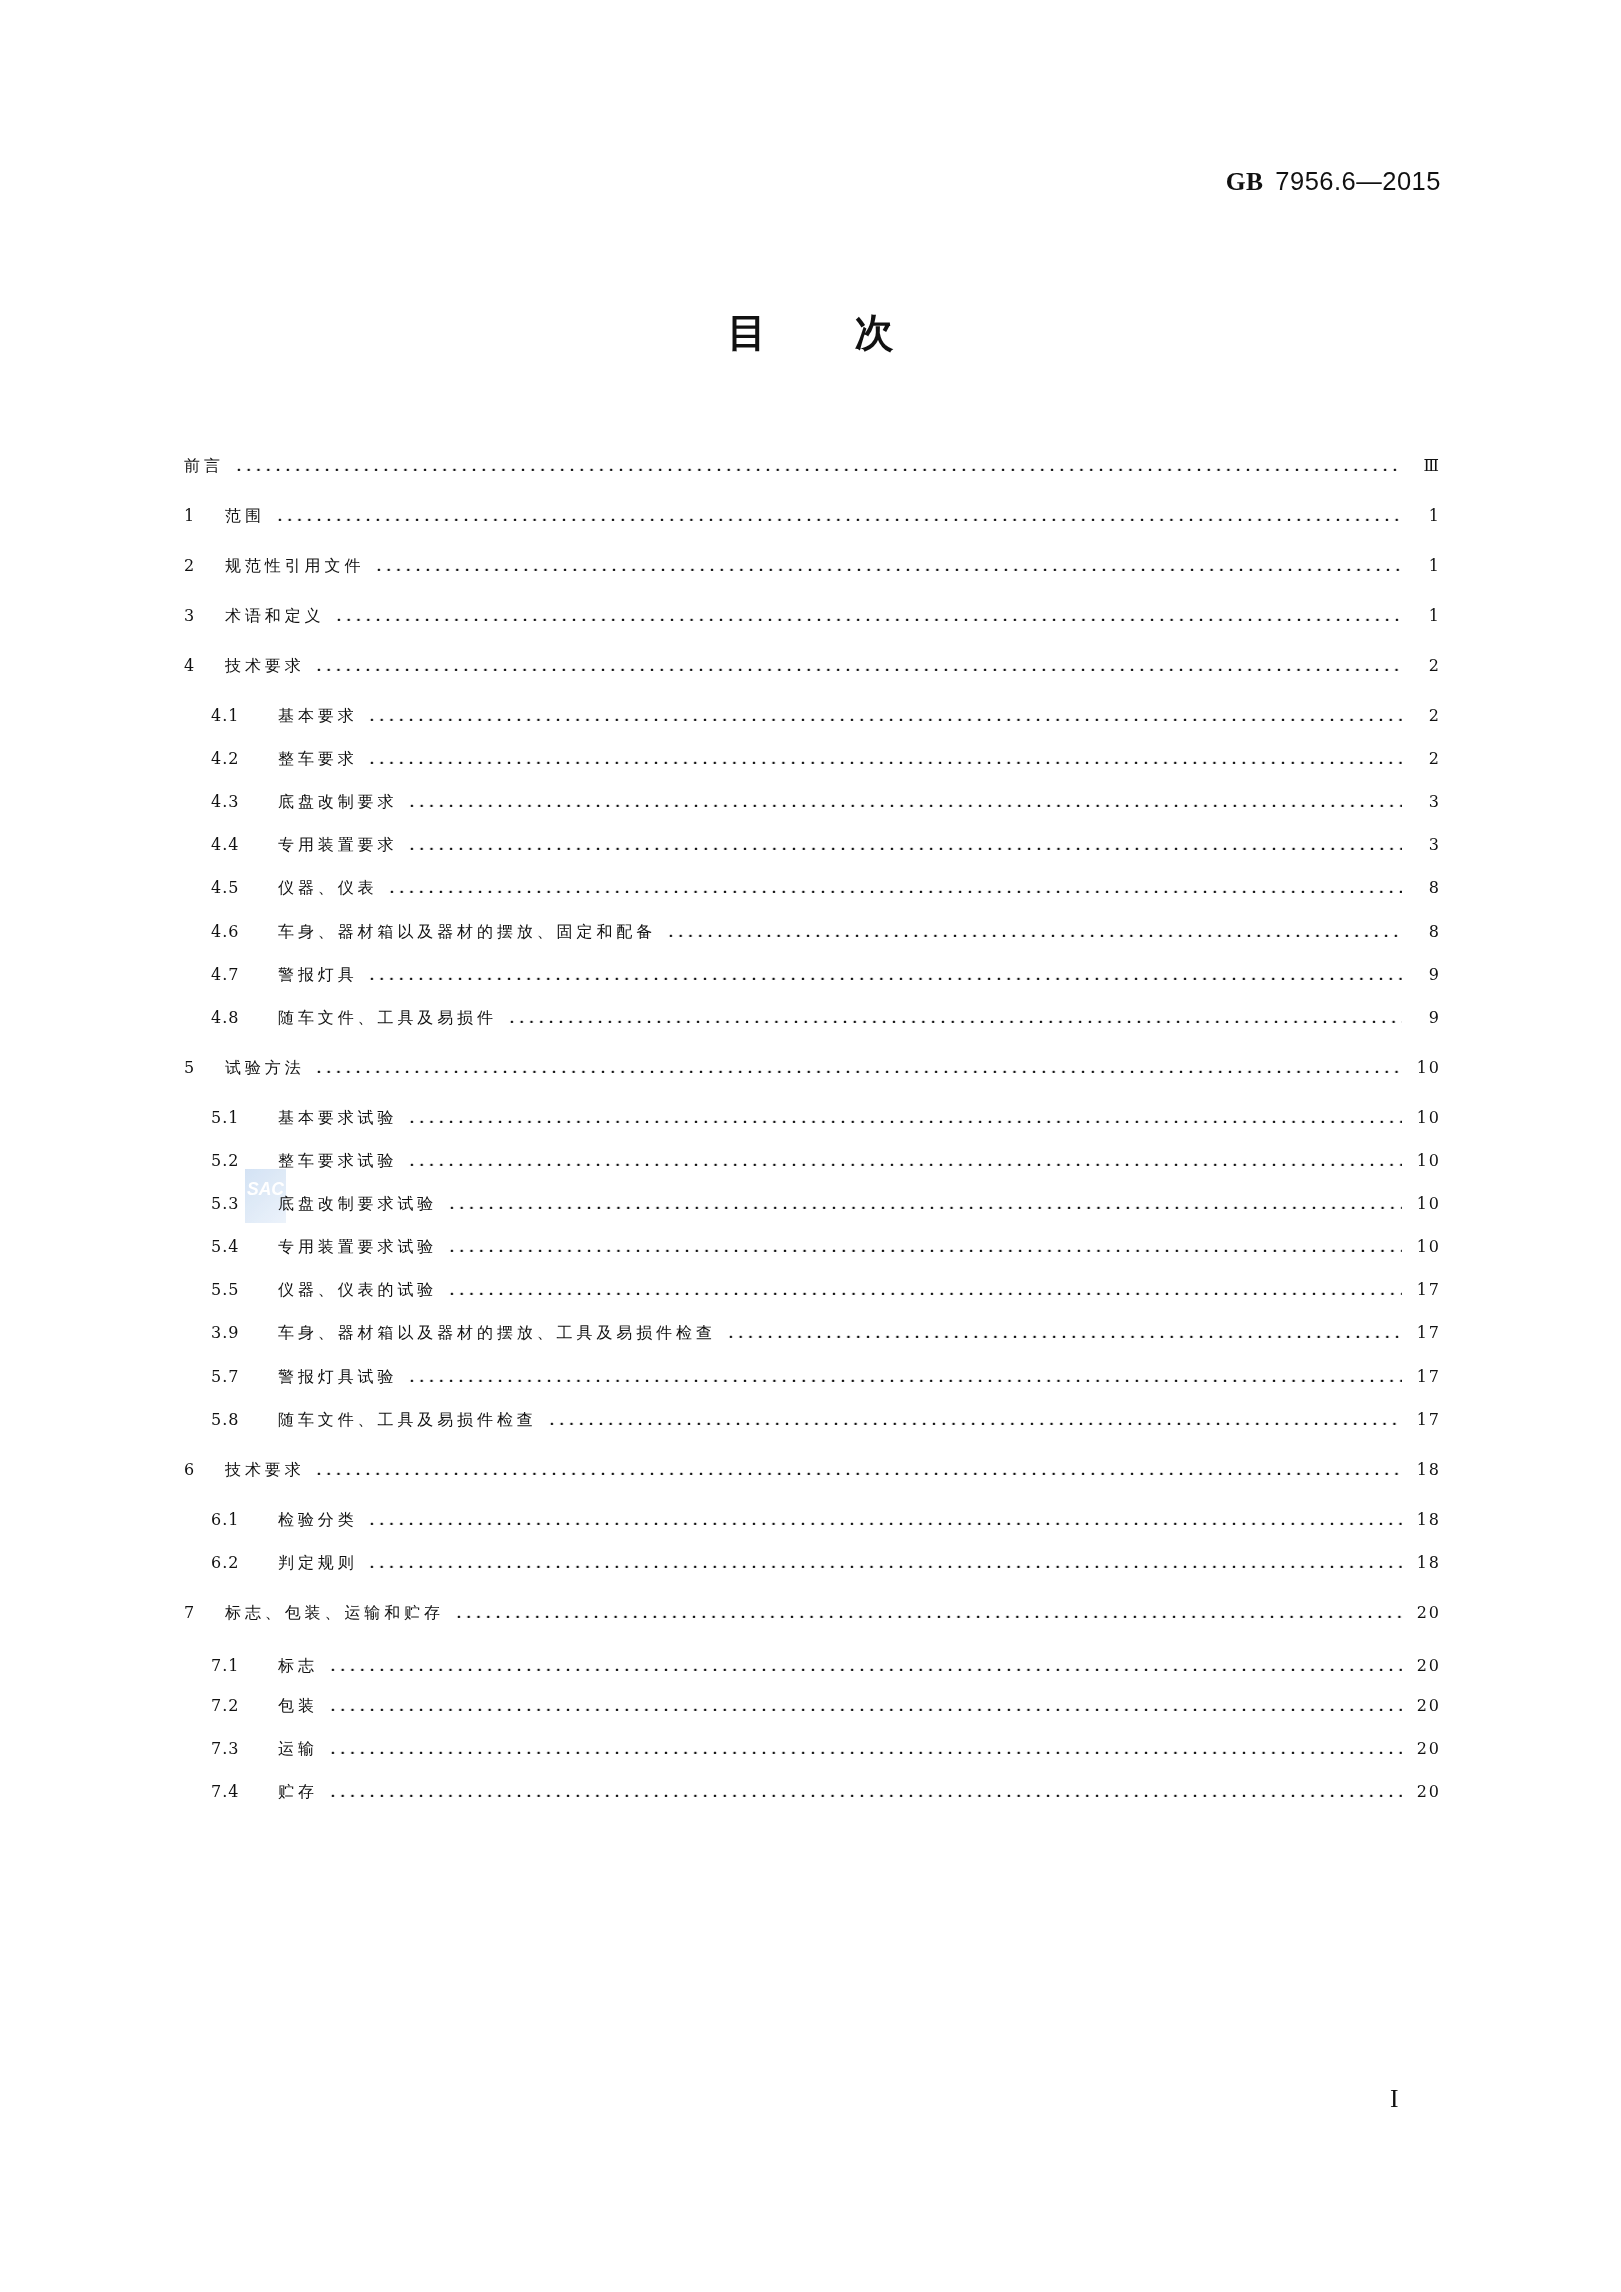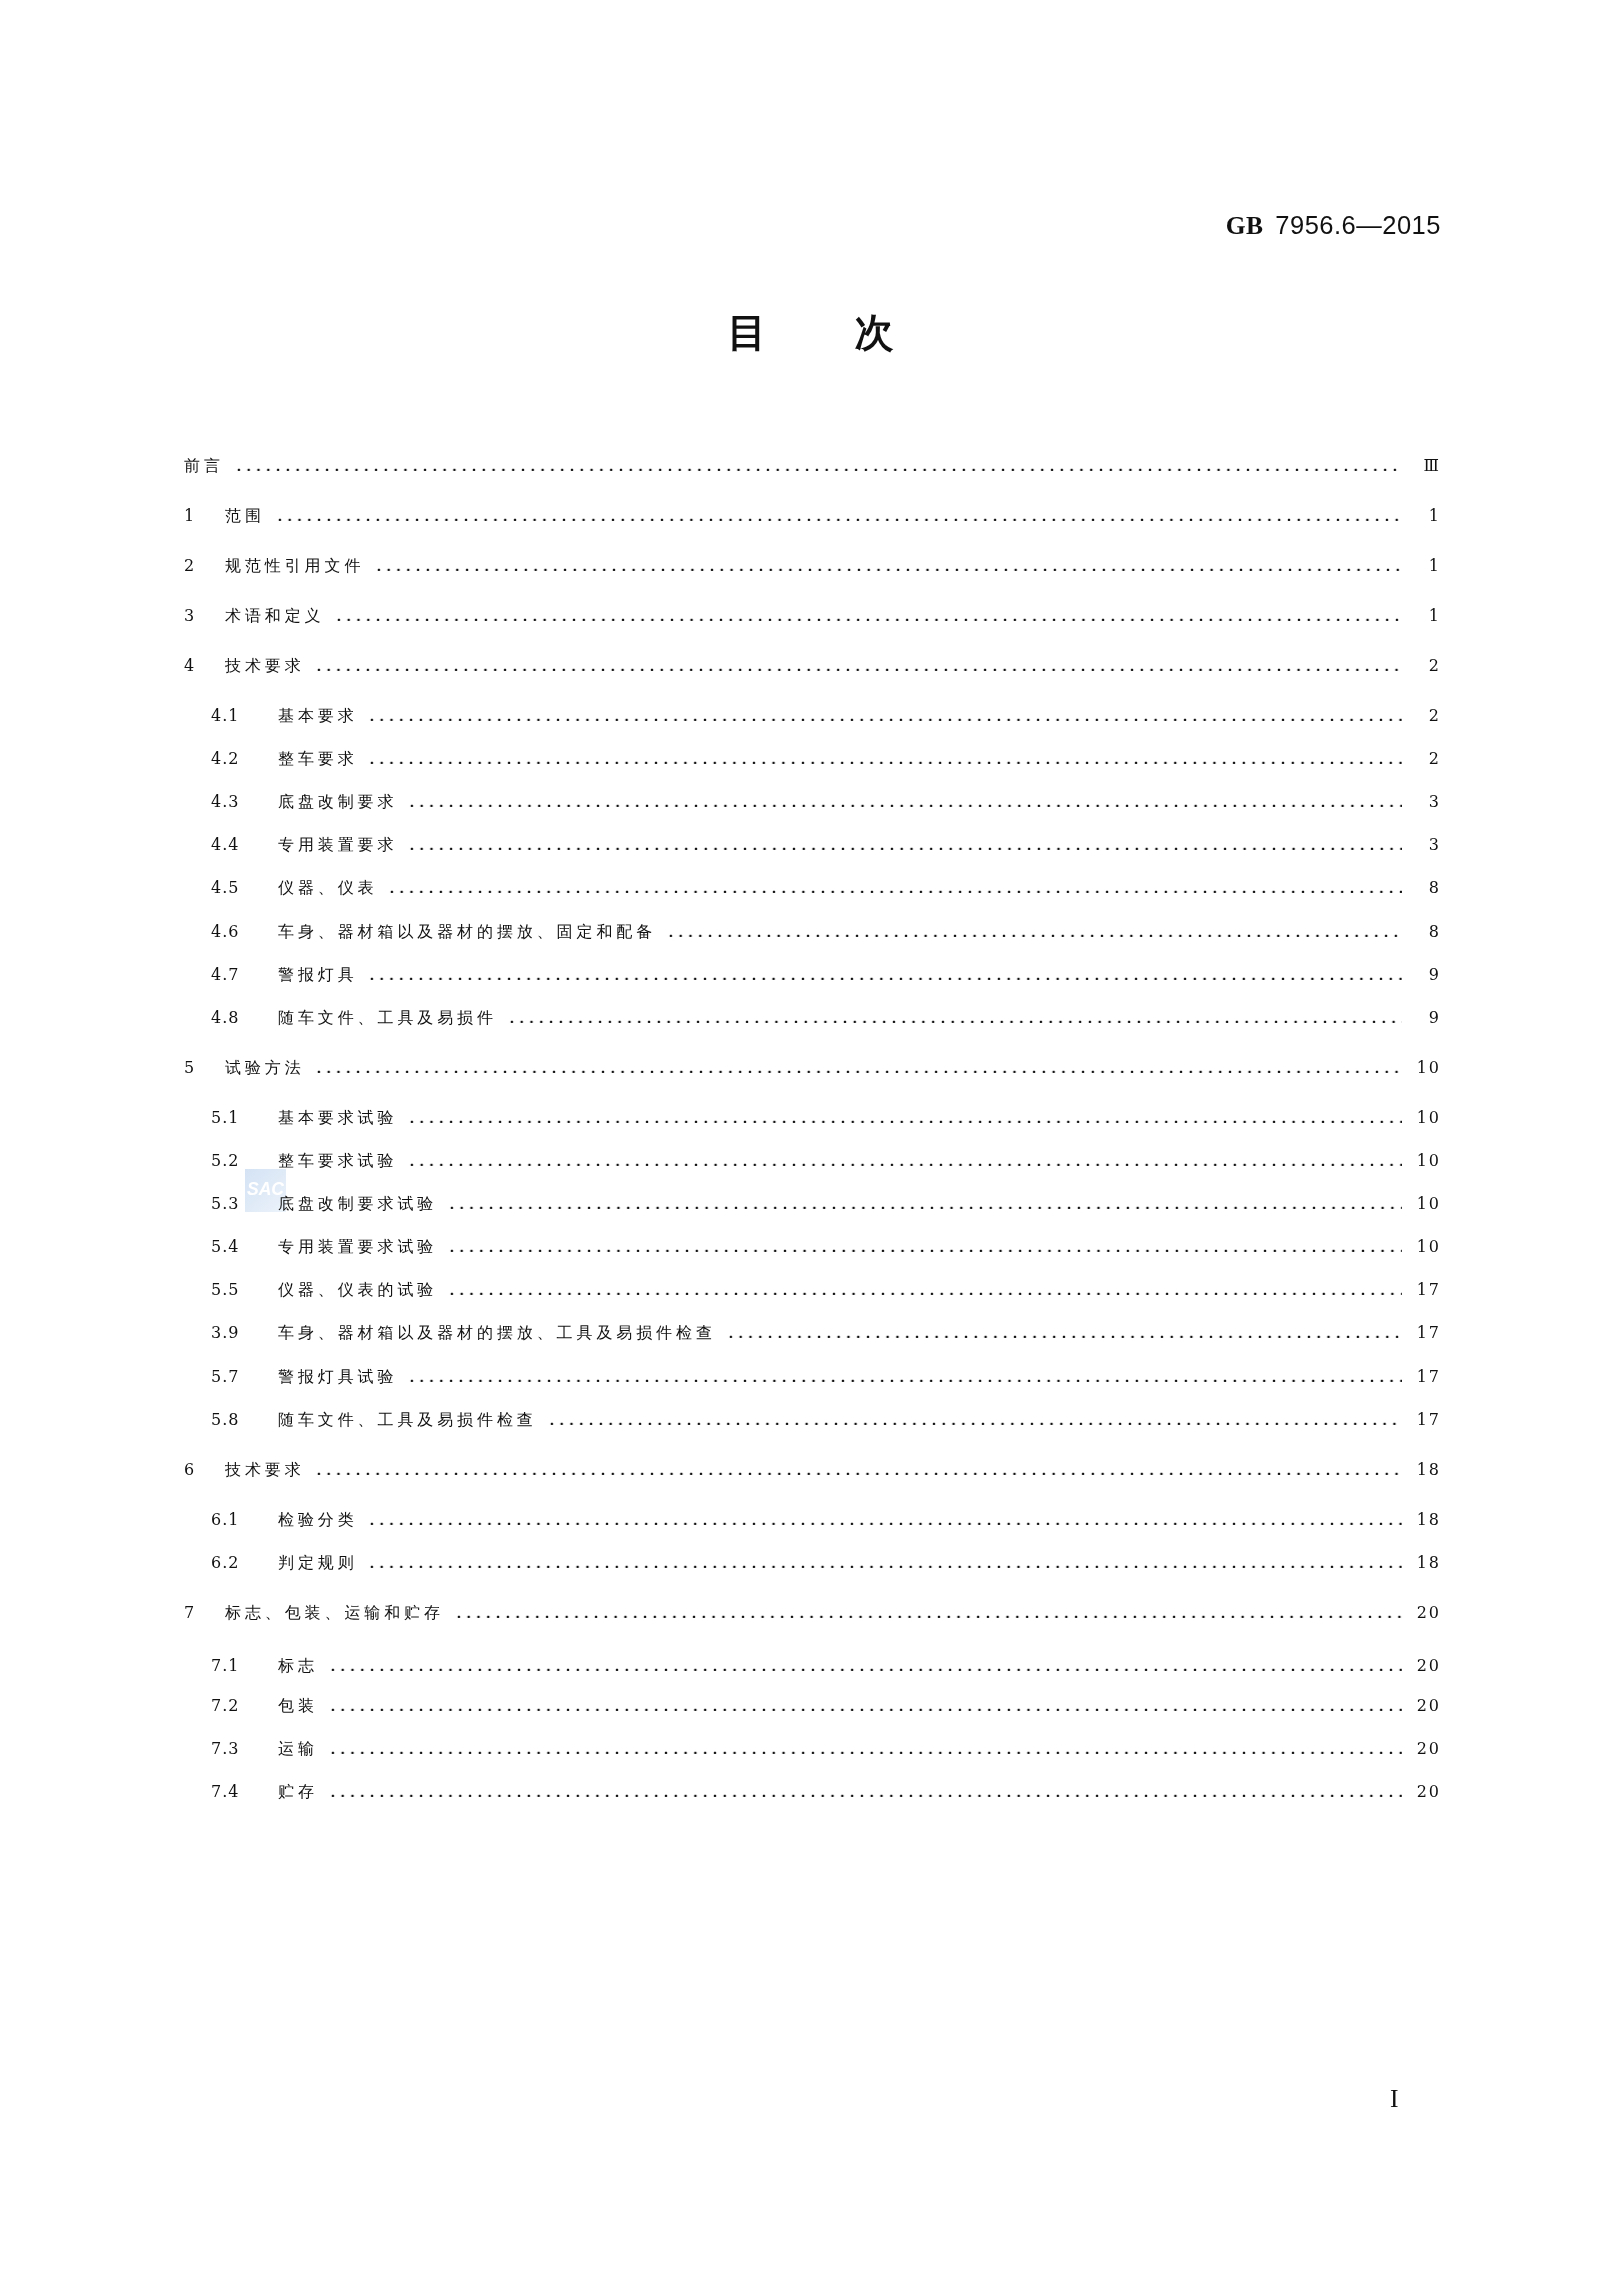"GB 7956.6—2015" .std-code { margin-top: 44px -> none }
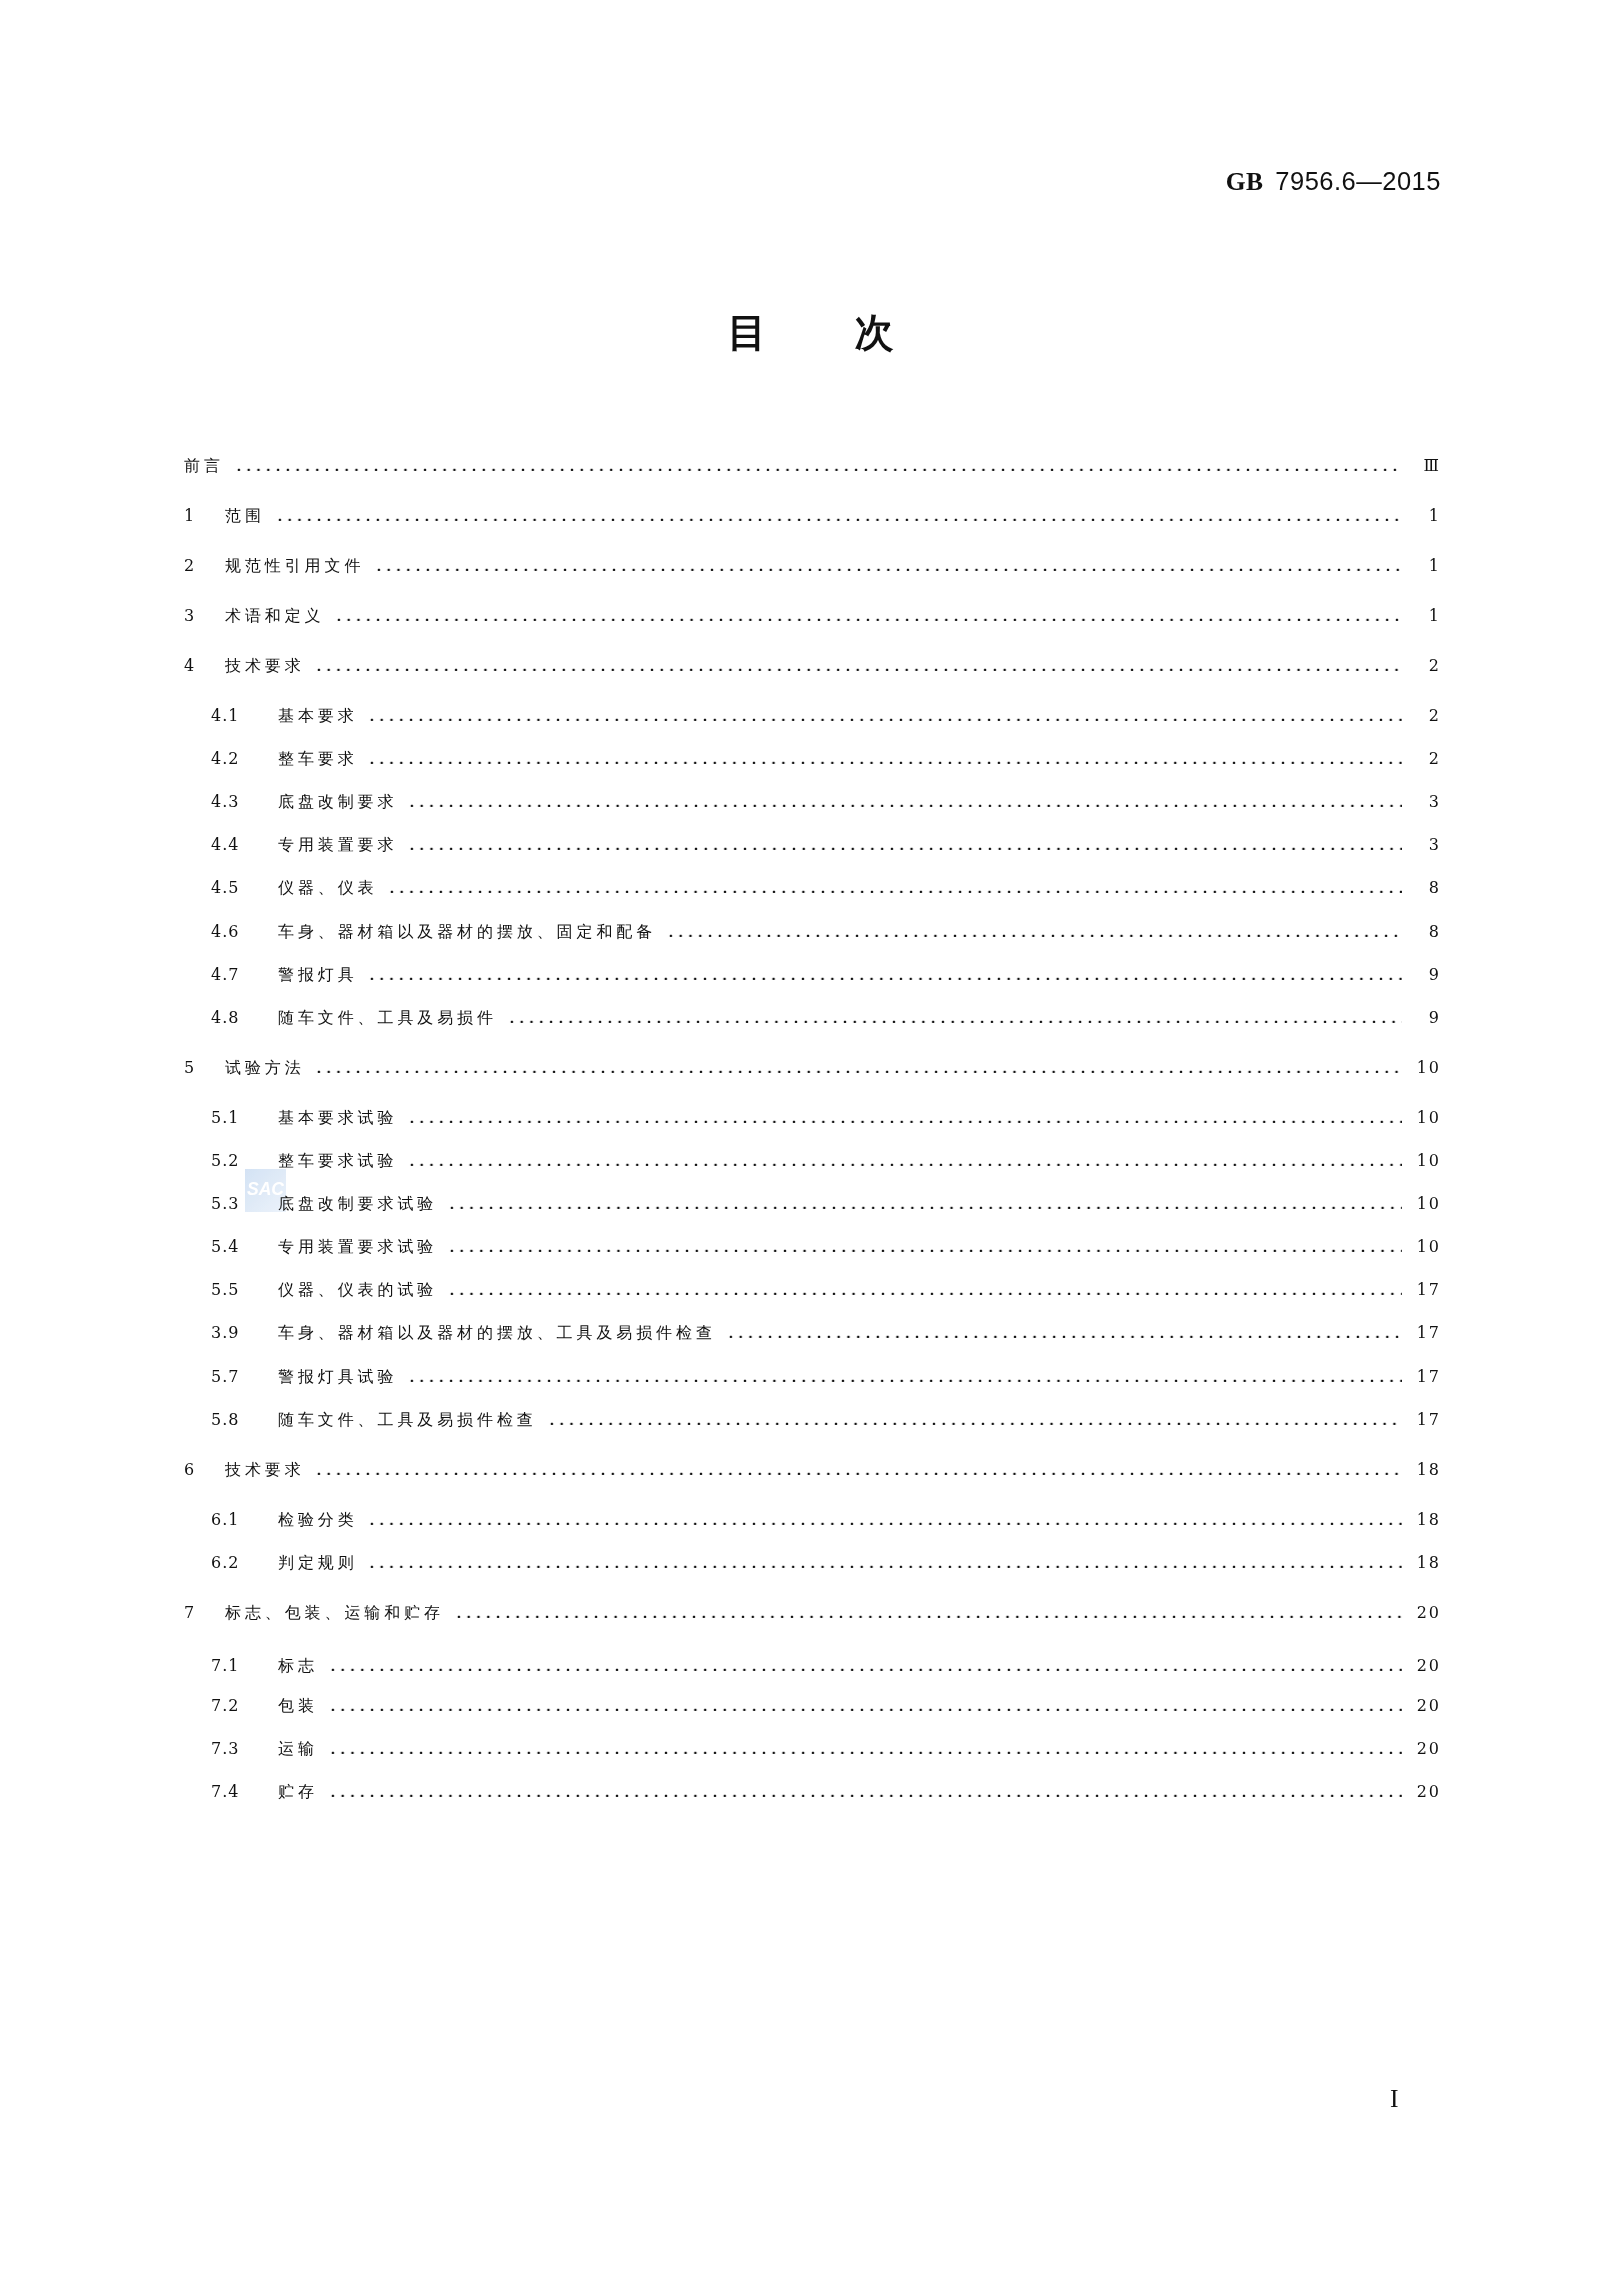"SAC" .watermark { height: 43px -> 54px }
